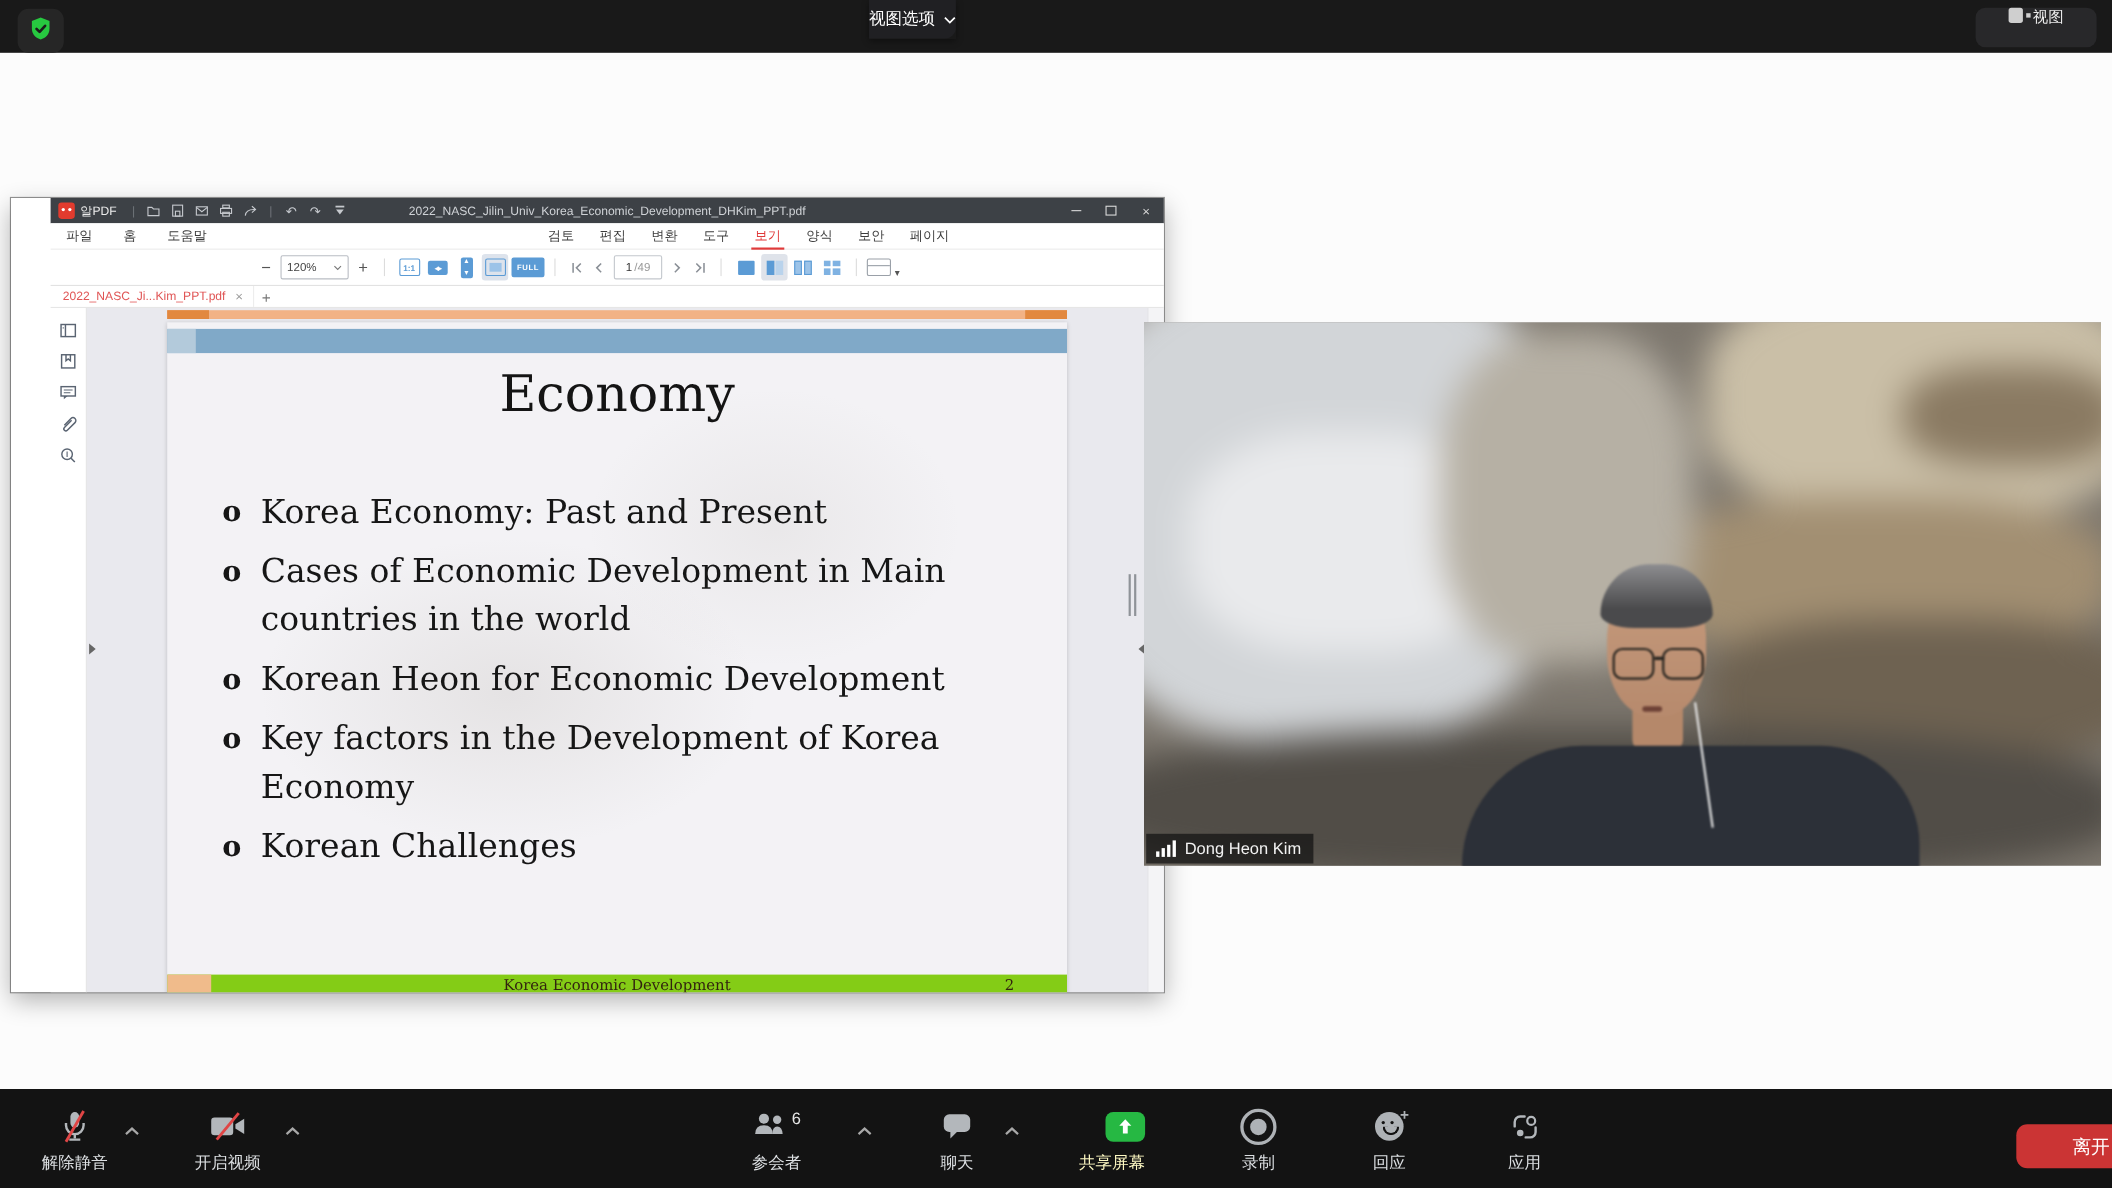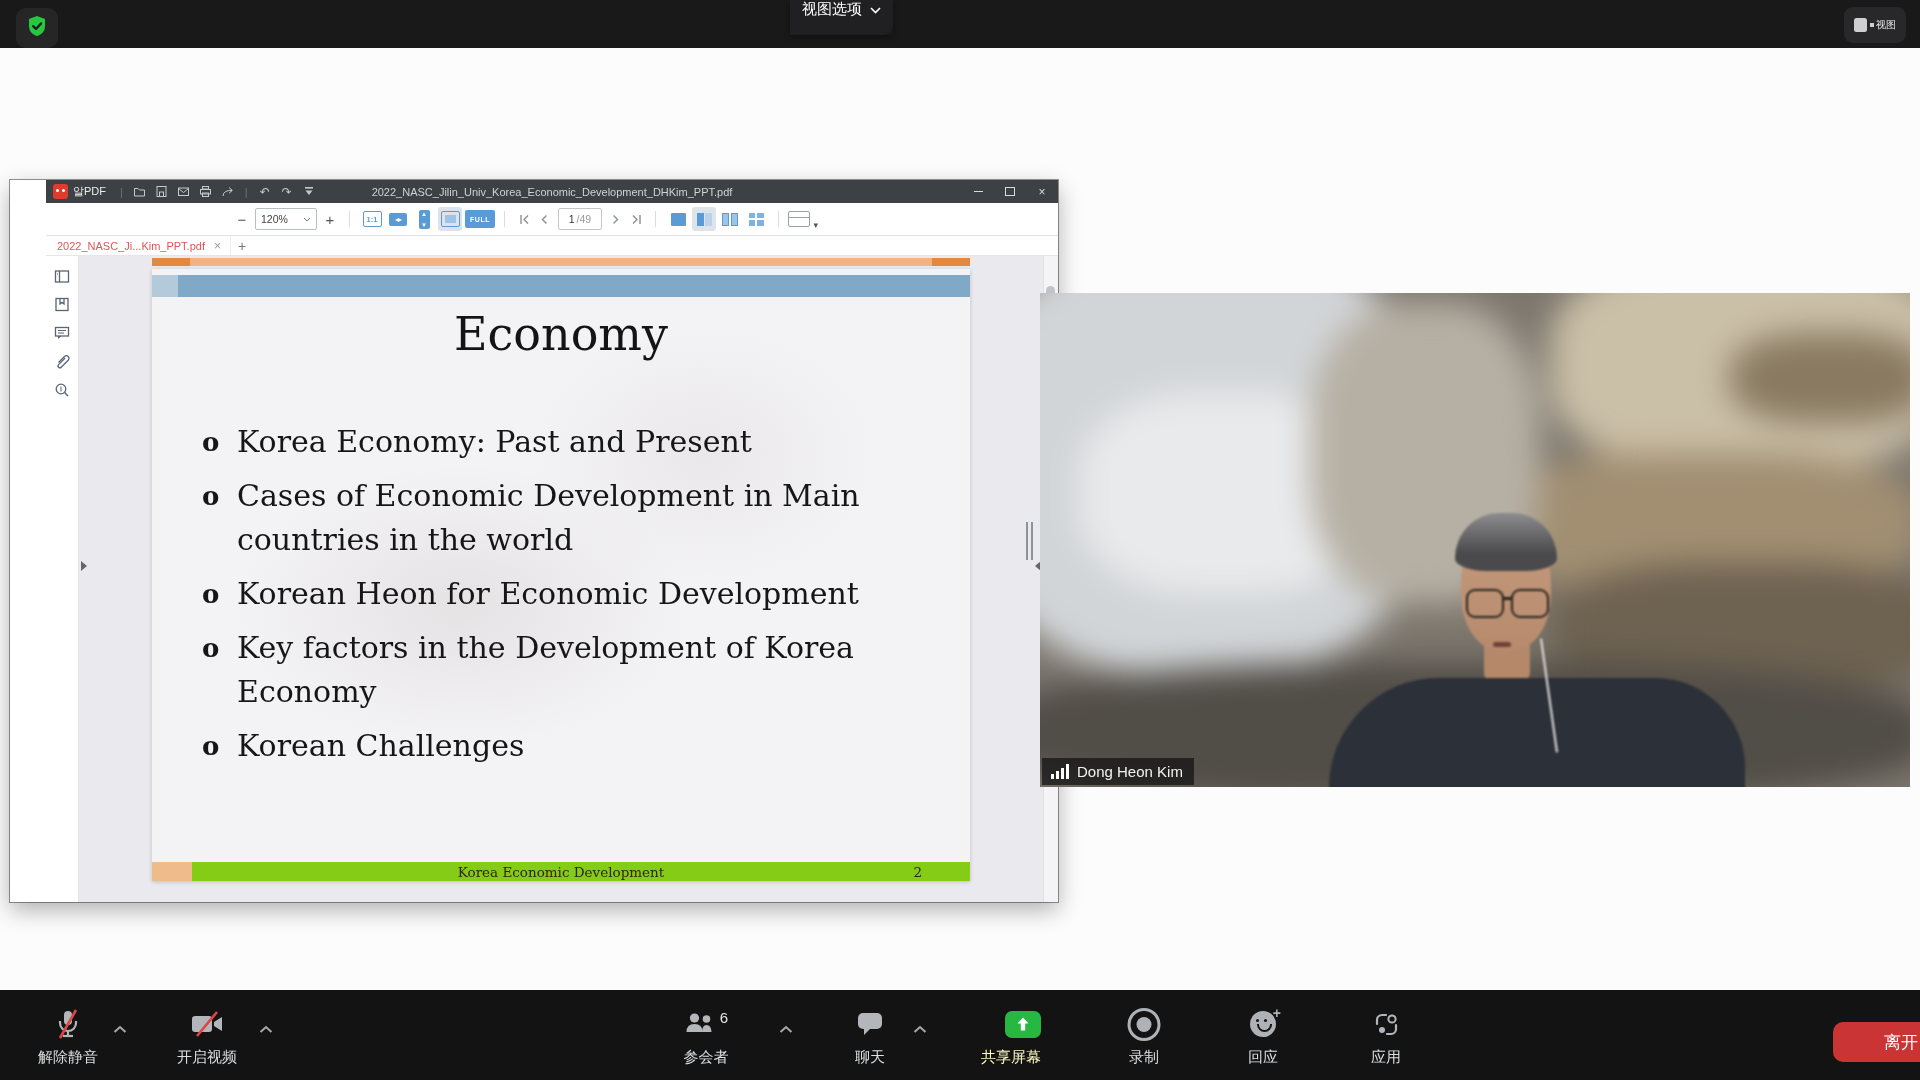"视图选项" .view-options { align-items: none -> center; padding: 0 12px -> 0 0 }
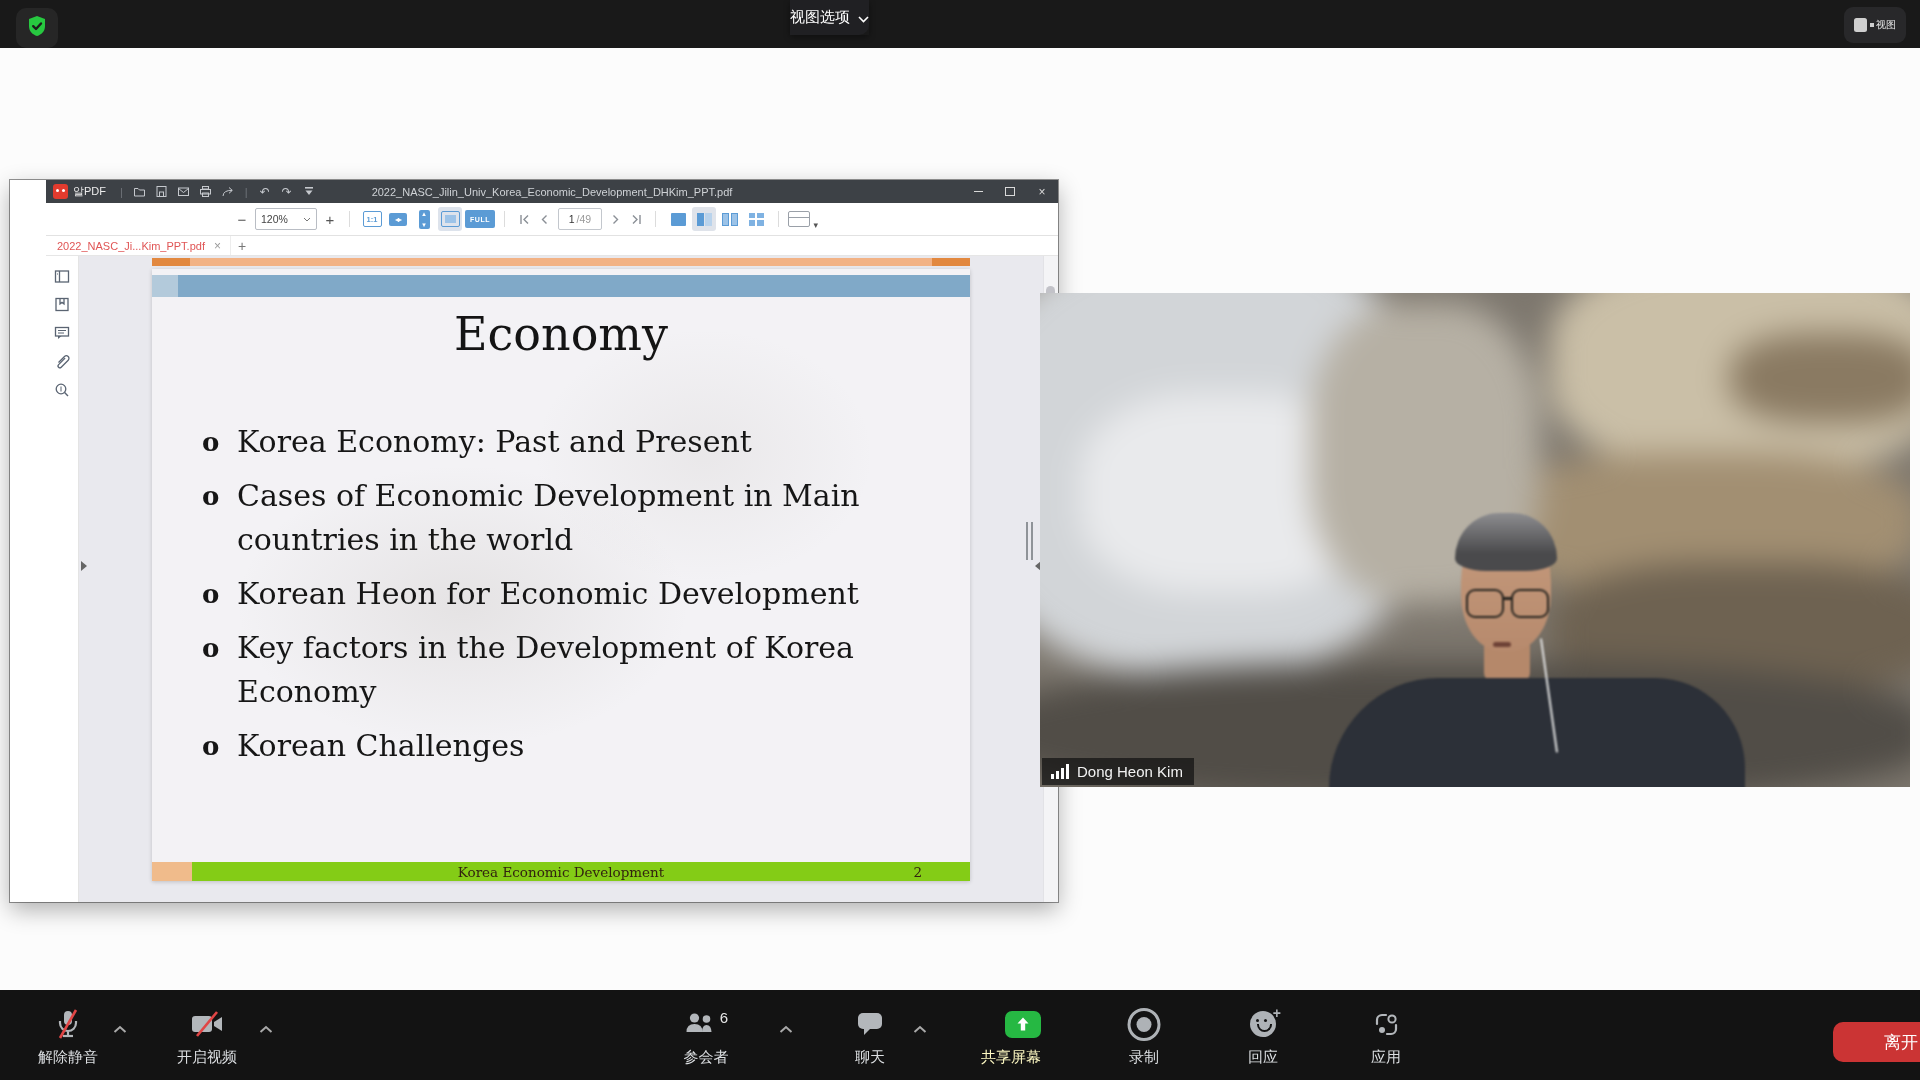"视图" .view-btn { align-items: center -> flex-start; font-size: 10px -> 14px; padding: 0 10px -> 0 30px }
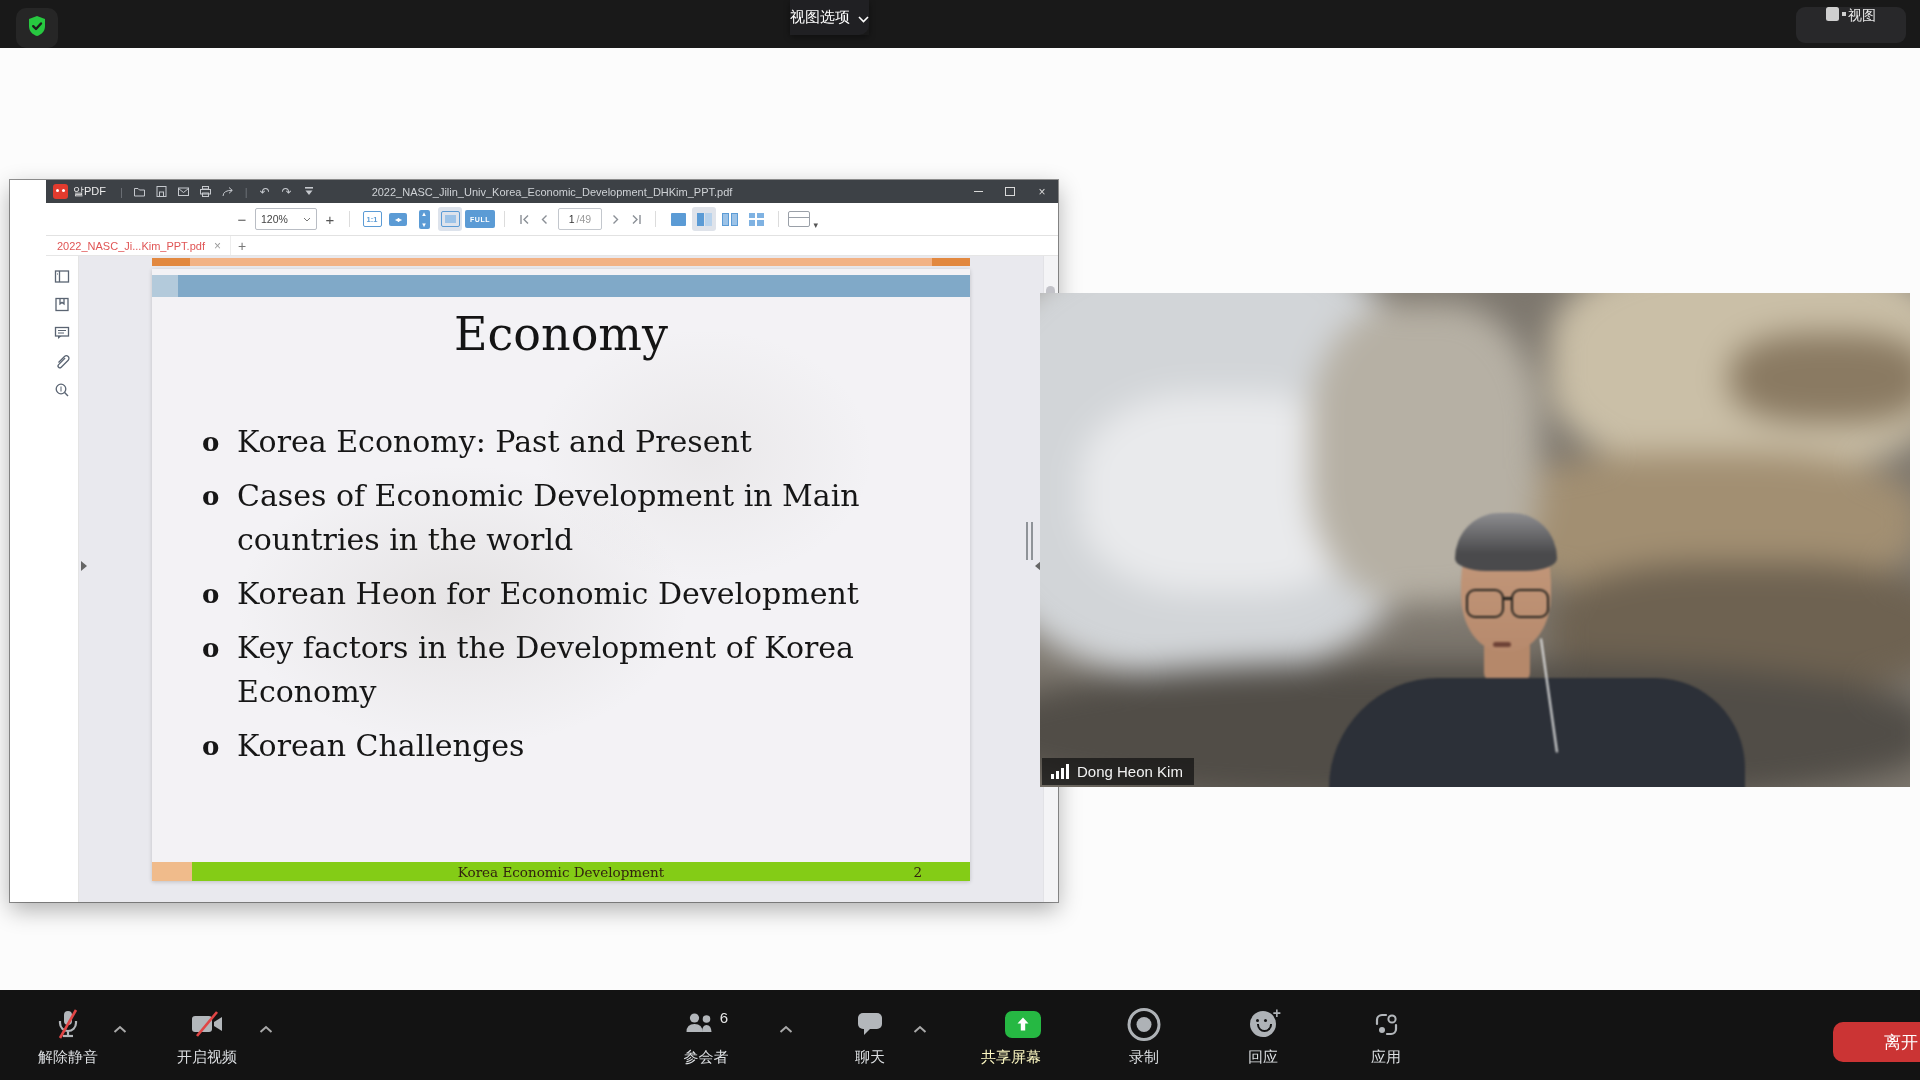"파일" div.pmenu { html: none -> <div> <div> <span>파일</span> <span>홈</span> <span>도움말</span> </div> <div> <span>검토</span> <span>편집</span> <span>변환</span> <span>도구</span> <span>보기</span> <span>양식</span> <span>보안</span> <span>페이지</span> </div> </div> }
